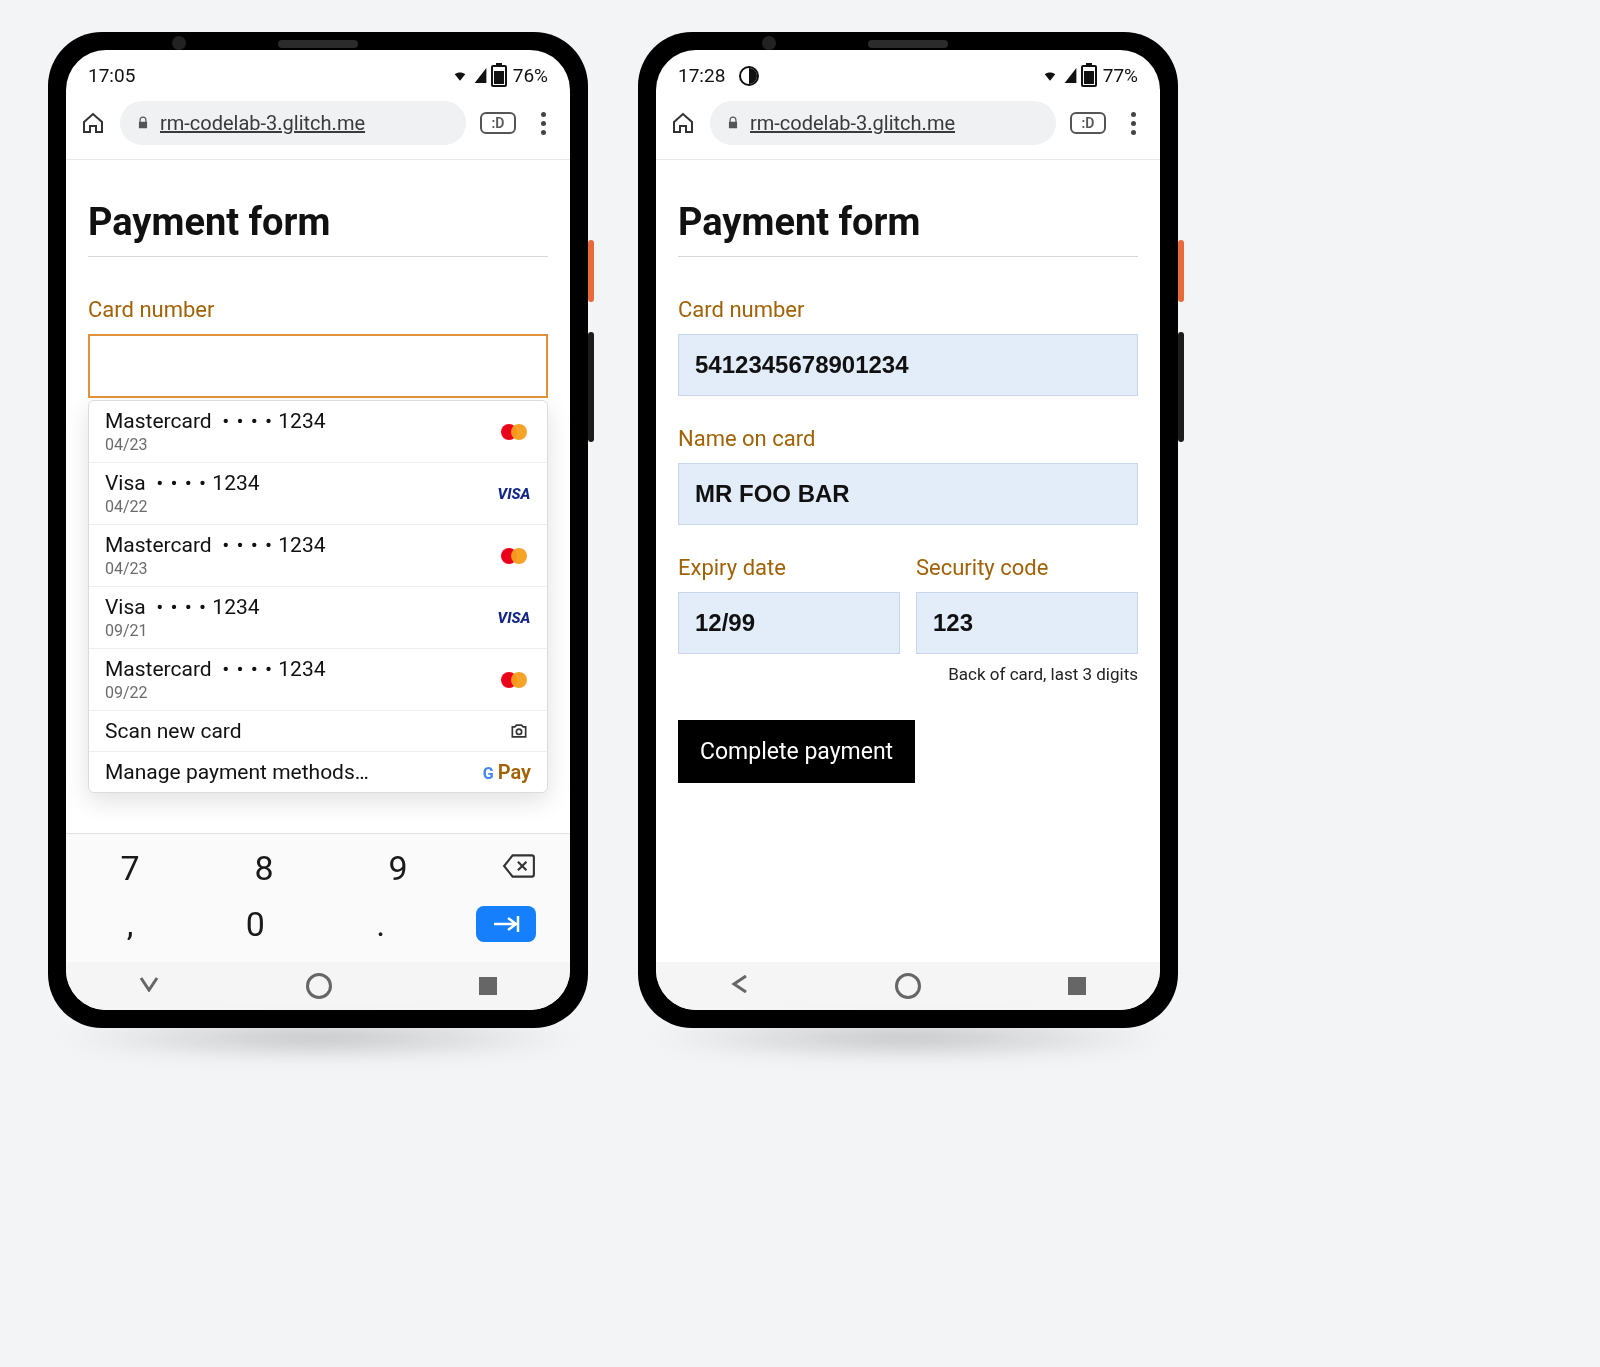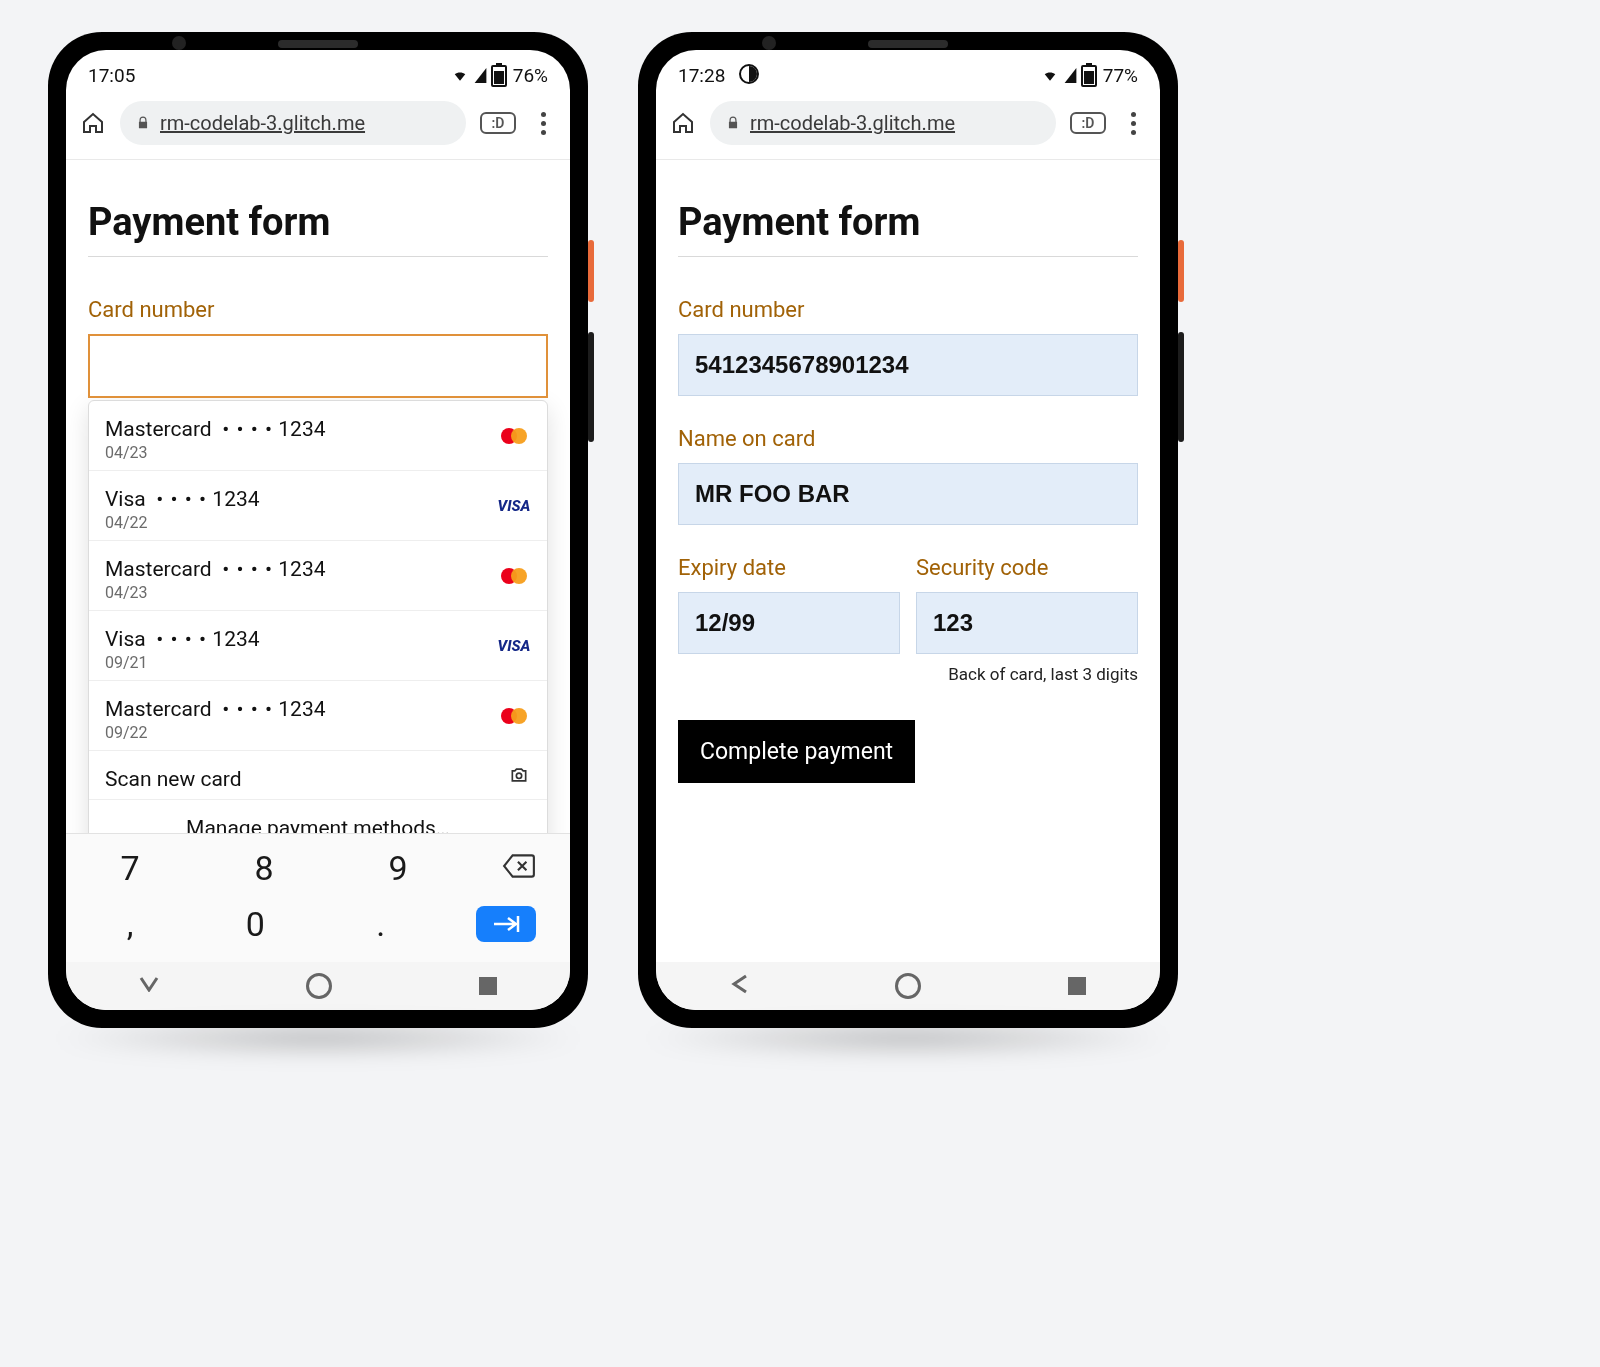"17:28" span { align-items: flex-start -> center }
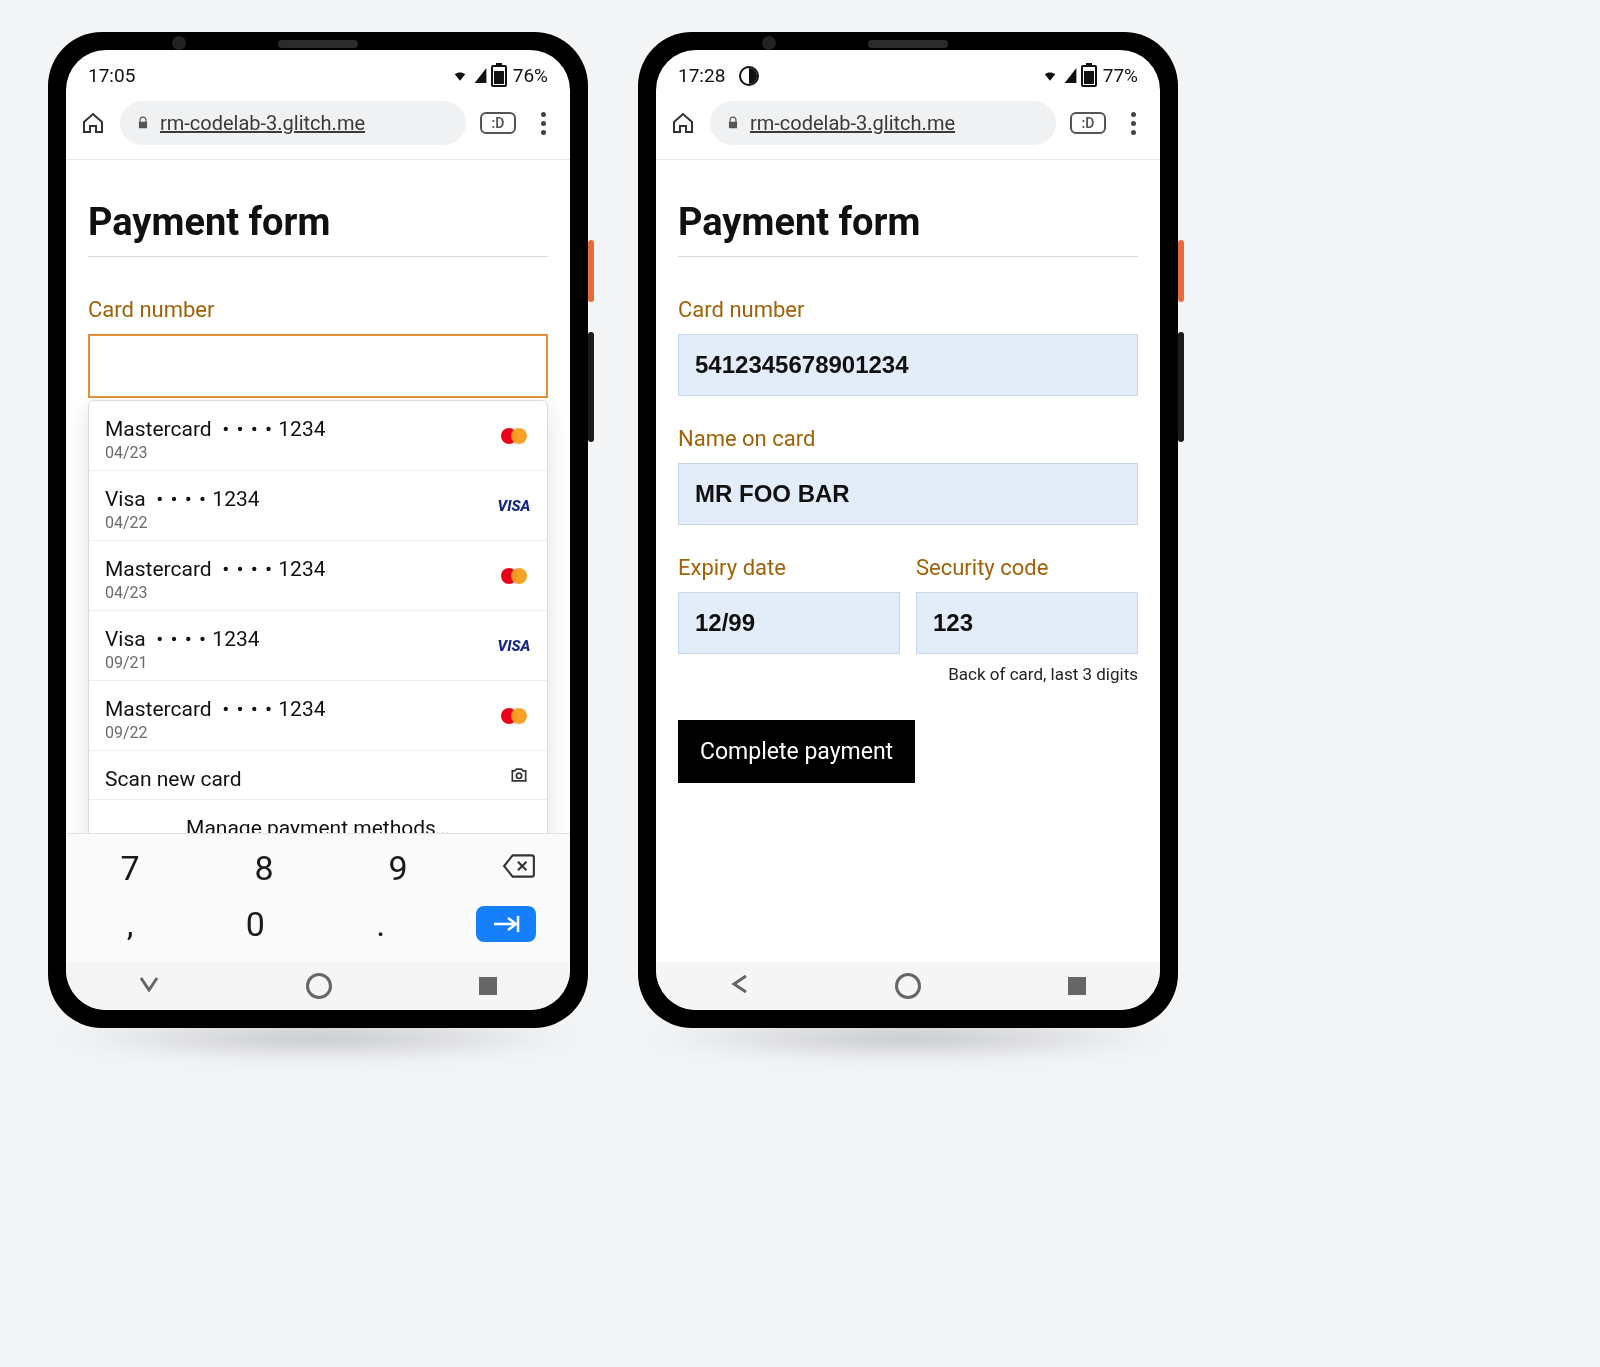"Mastercard • • • •" .opt .t1 { margin-top: 8px -> none }
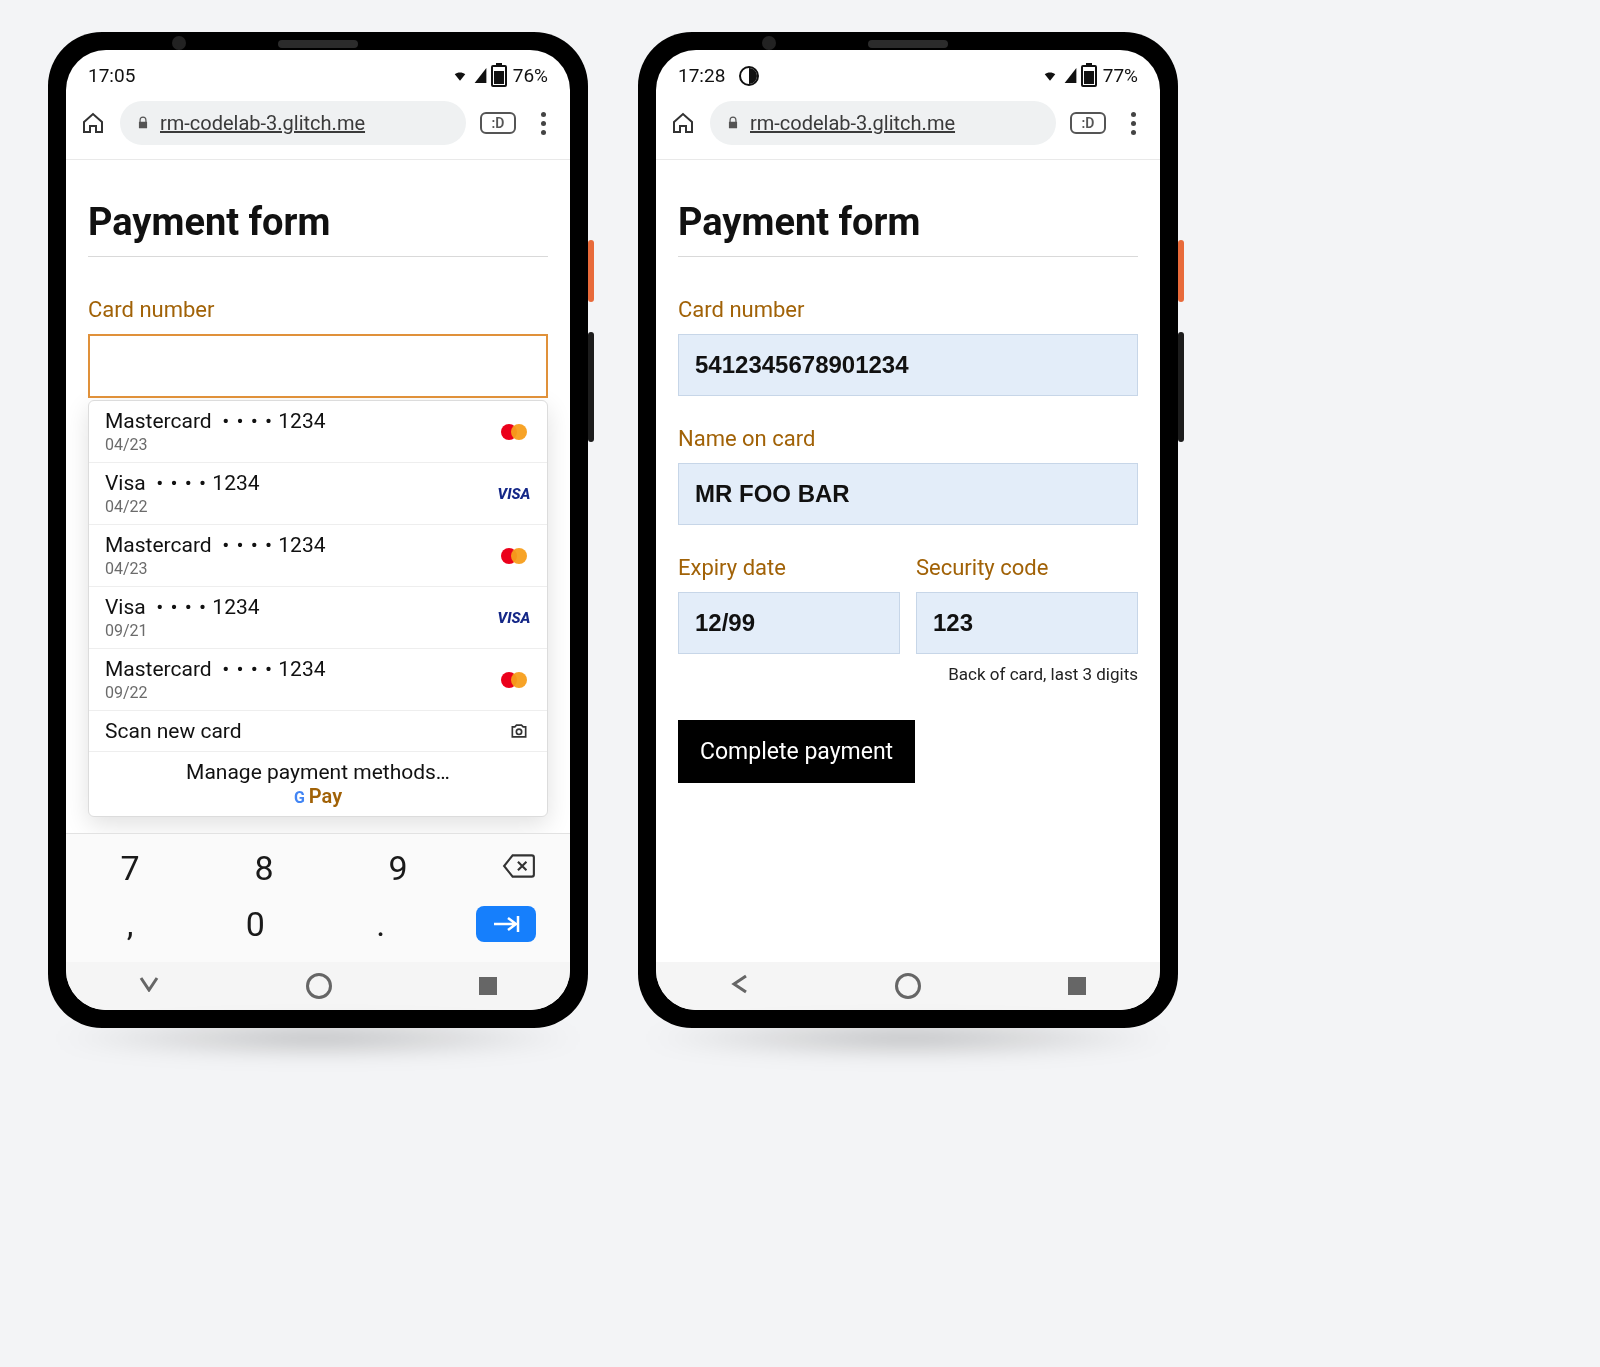"Manage payment methods…" .opt:last-child { flex-direction: column -> none }
